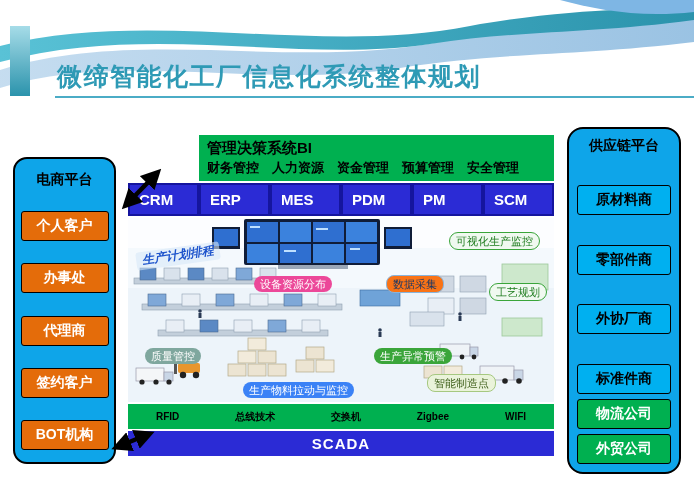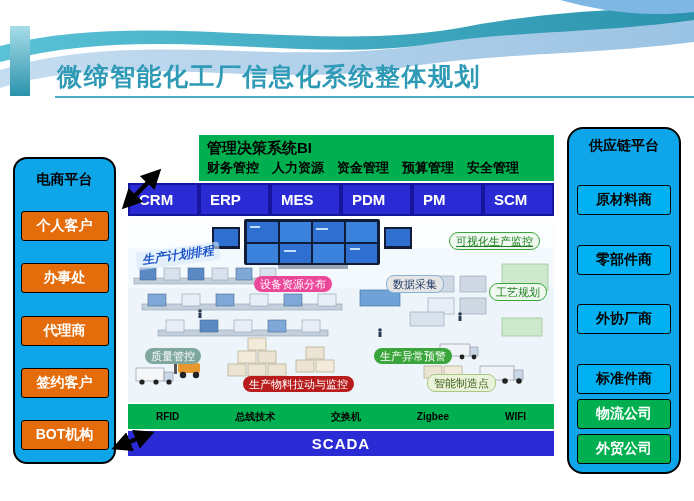"可视化生产监控" .co-visual { text-decoration: underline -> none }
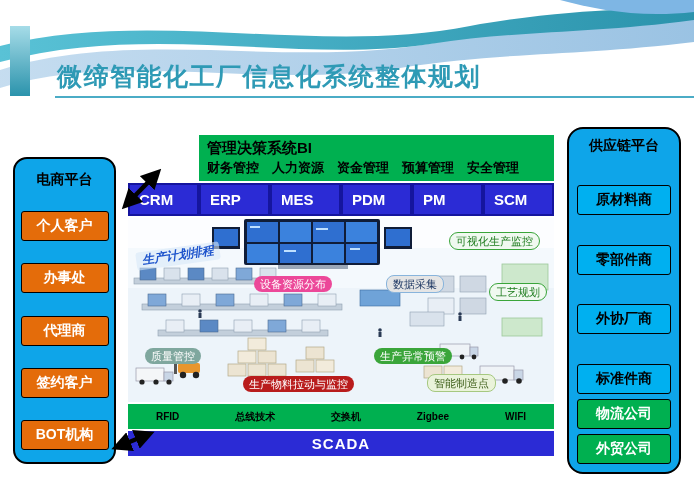"数据采集" .co-data { background: #e5e5e5 -> #f97316 }
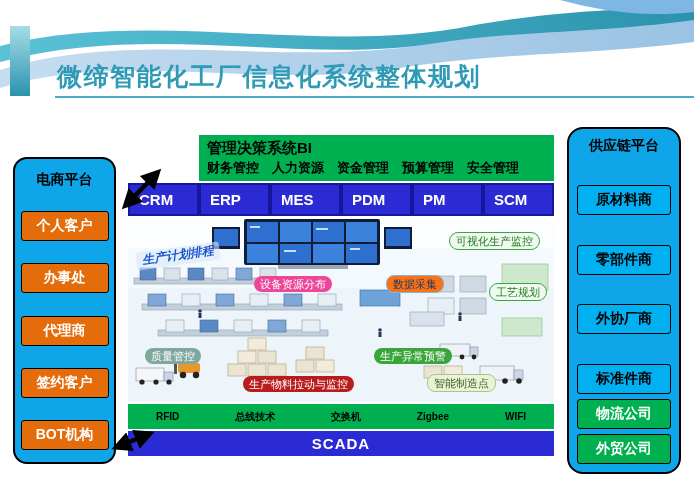"生产物料拉动与监控" .co-material { background: #b91c1c -> #3b82f6; top: 158px -> 164px }
